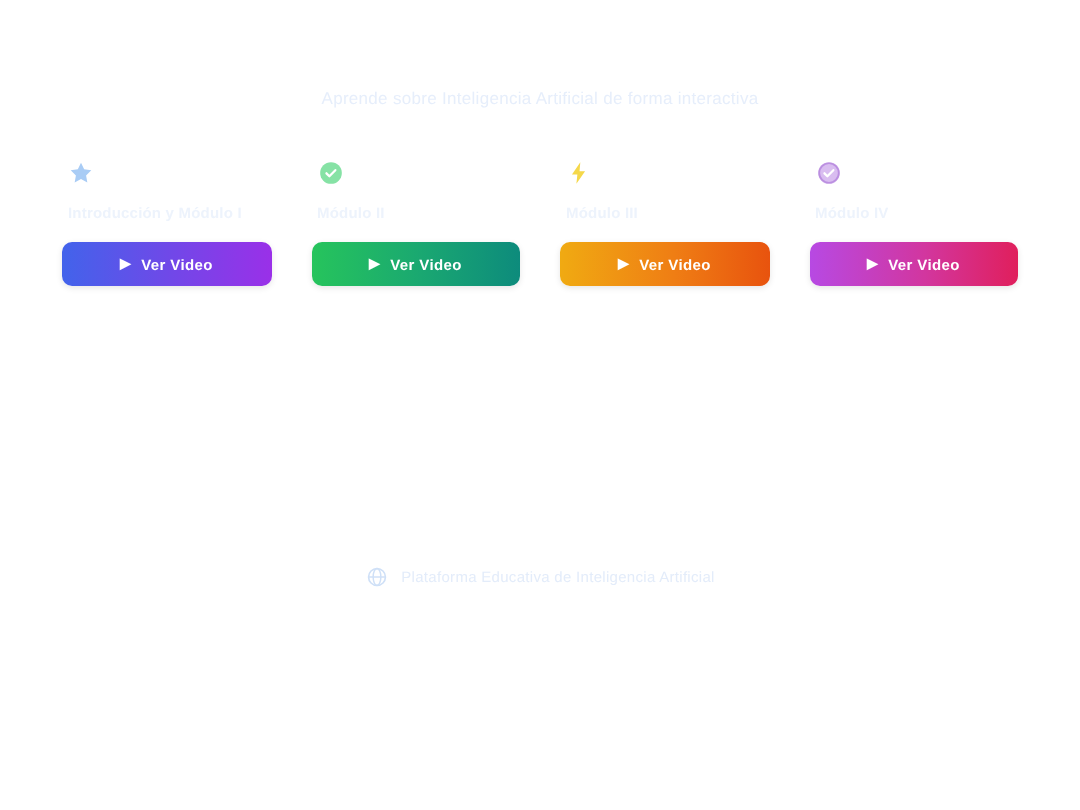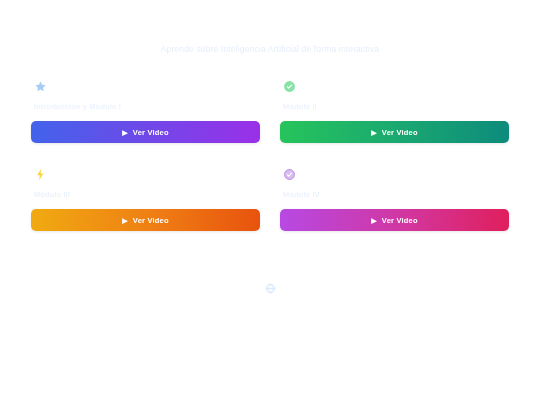"Ver Video" .cards { grid-template-columns: 1fr 1fr -> 1fr 1fr 1fr 1fr }
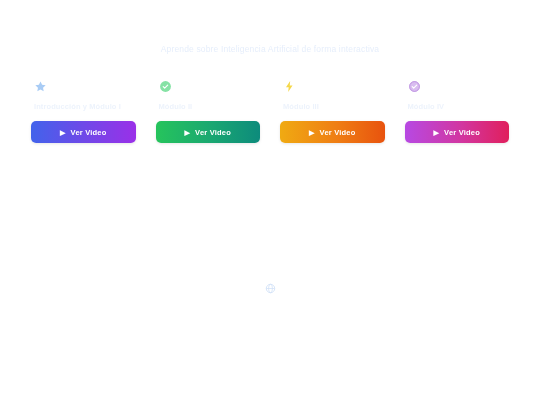"Plataforma Educativa de Inteligencia" span.footer-text { html: none -> <span>Plataforma Educativa de Inteligencia Artificial</span> }
